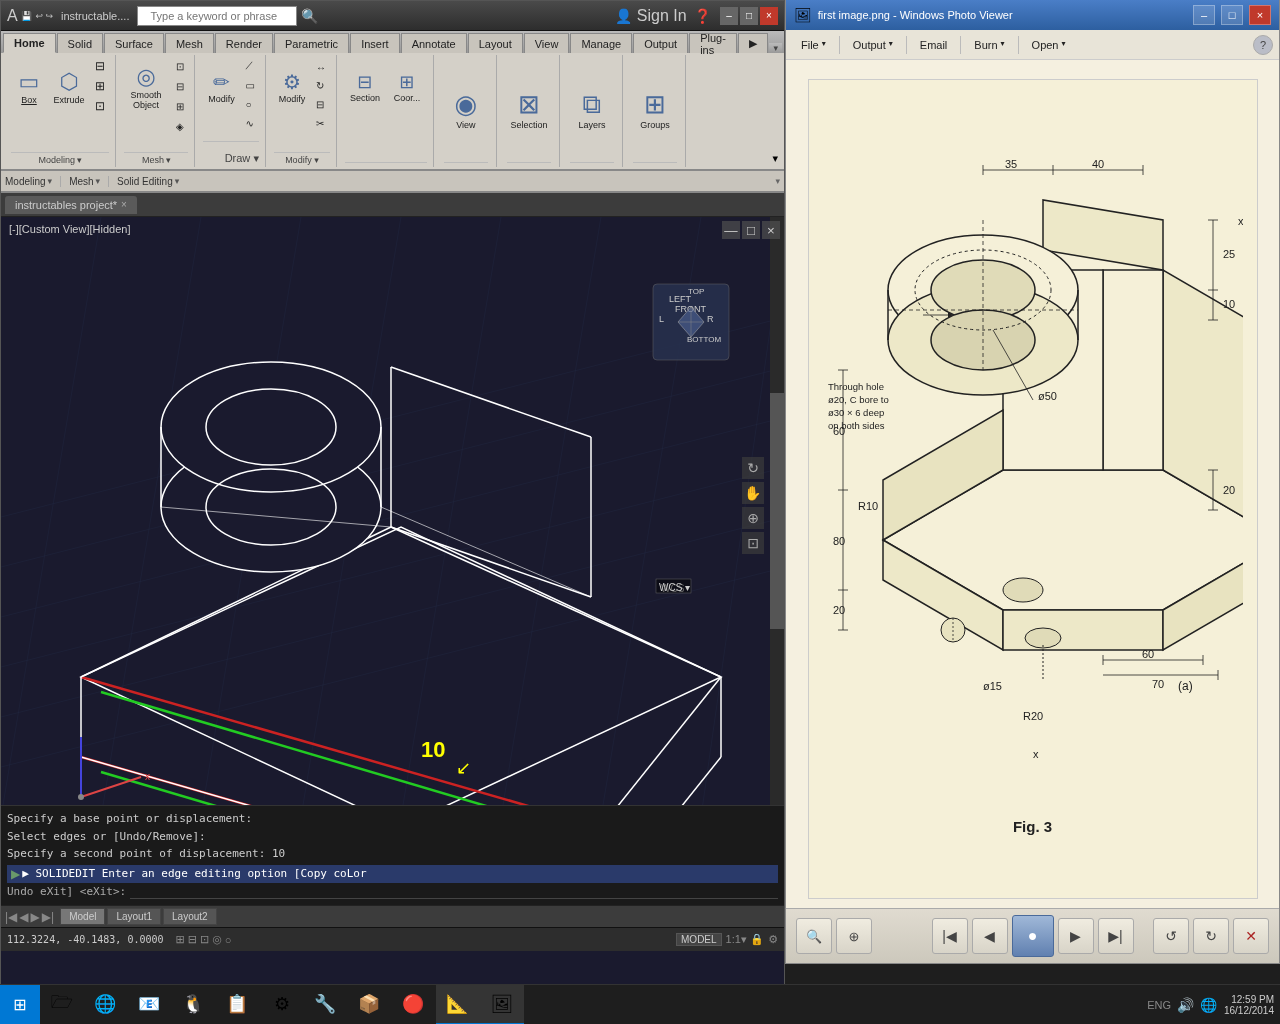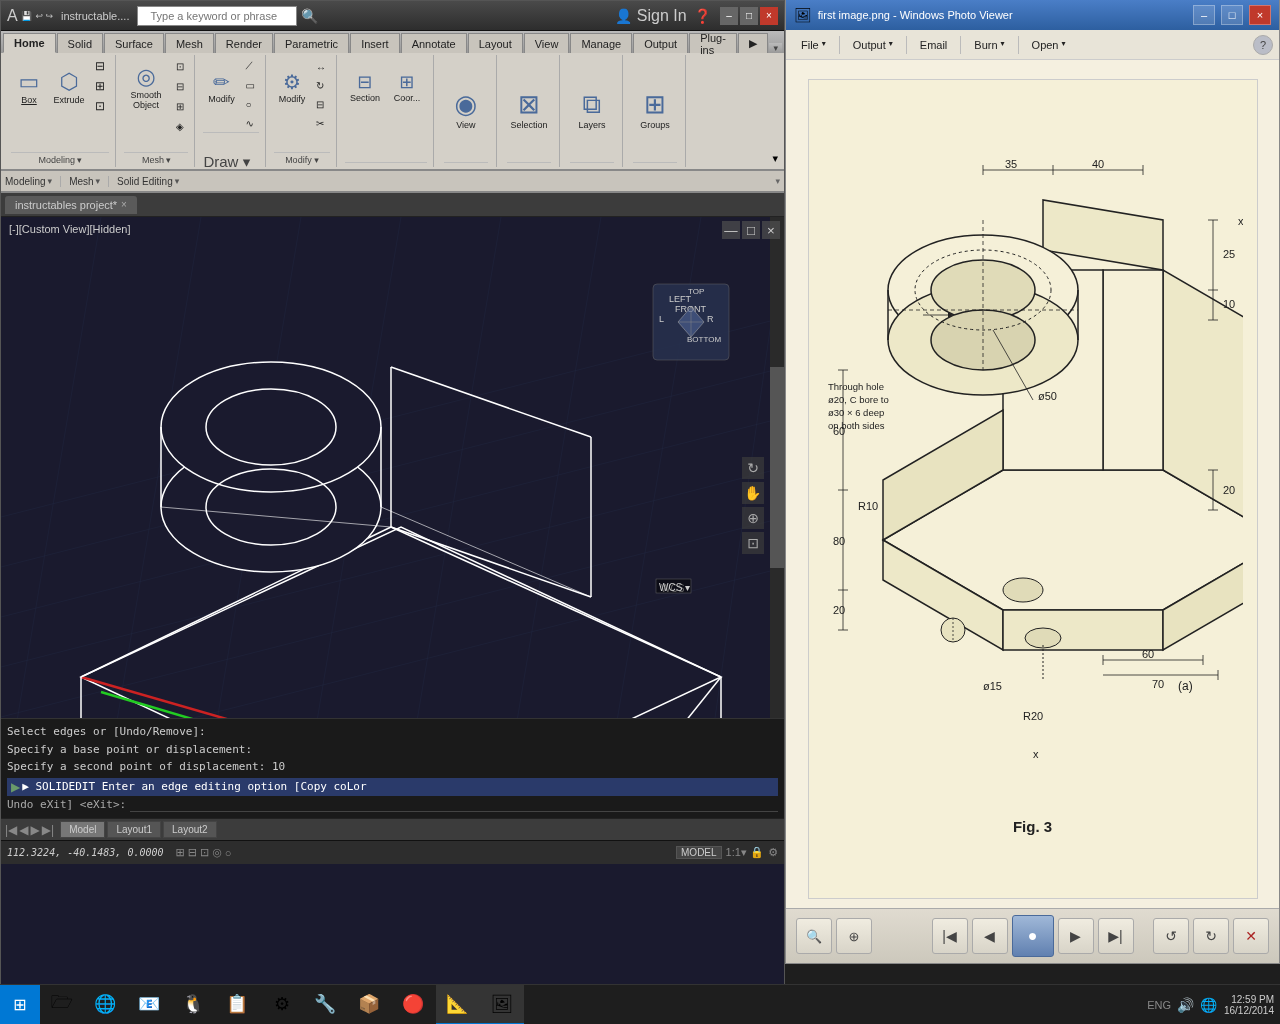"Draw ▾" div { font-size: 15px -> 11px; padding-top: 20px -> 10px; text-align: left -> right }
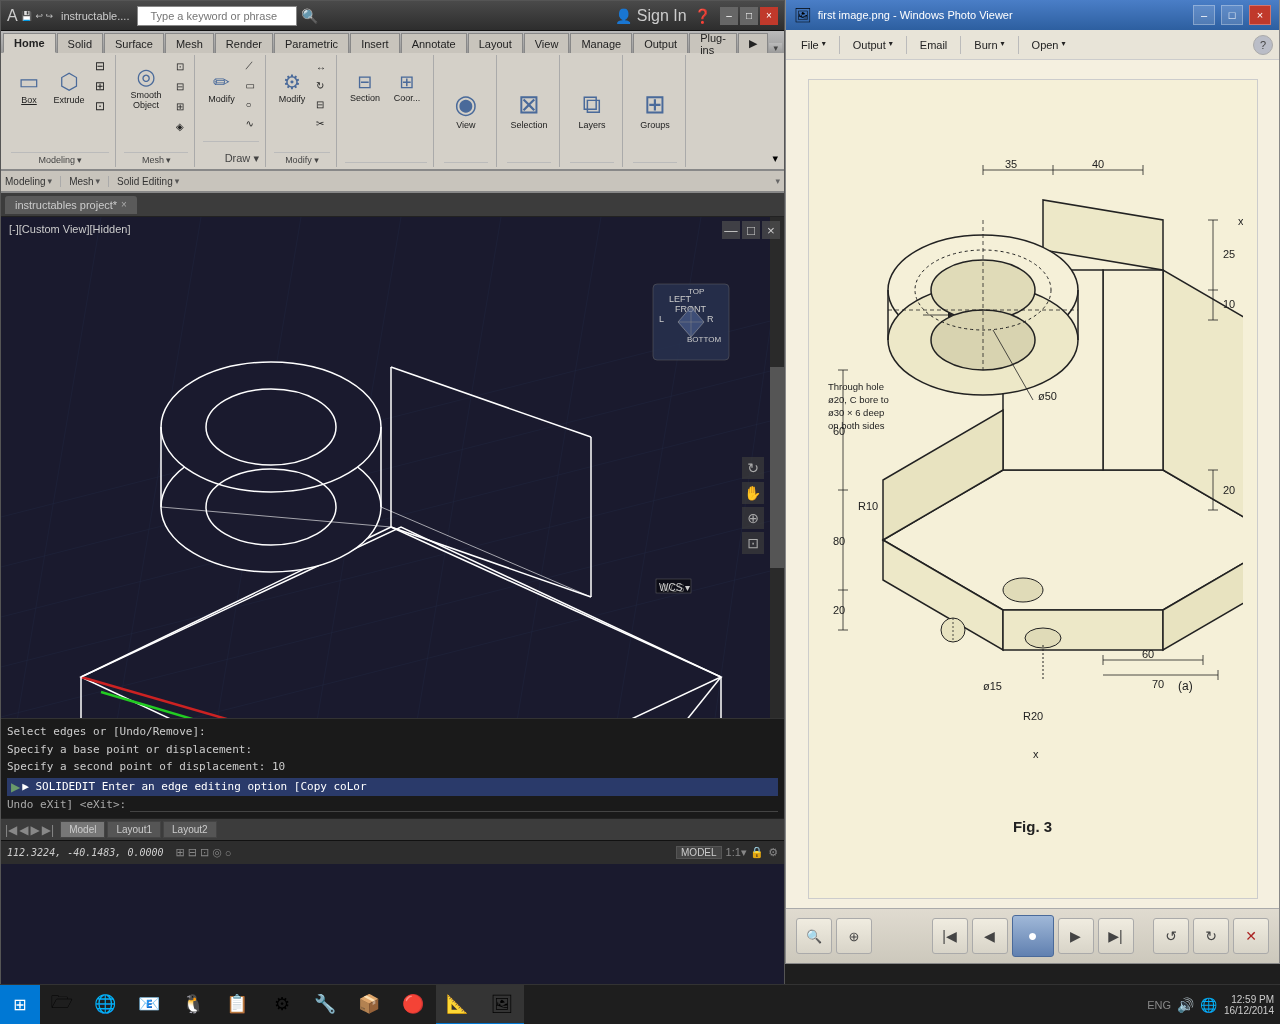"[-][Custom View][Hidden]" div { height: 501px -> 588px }
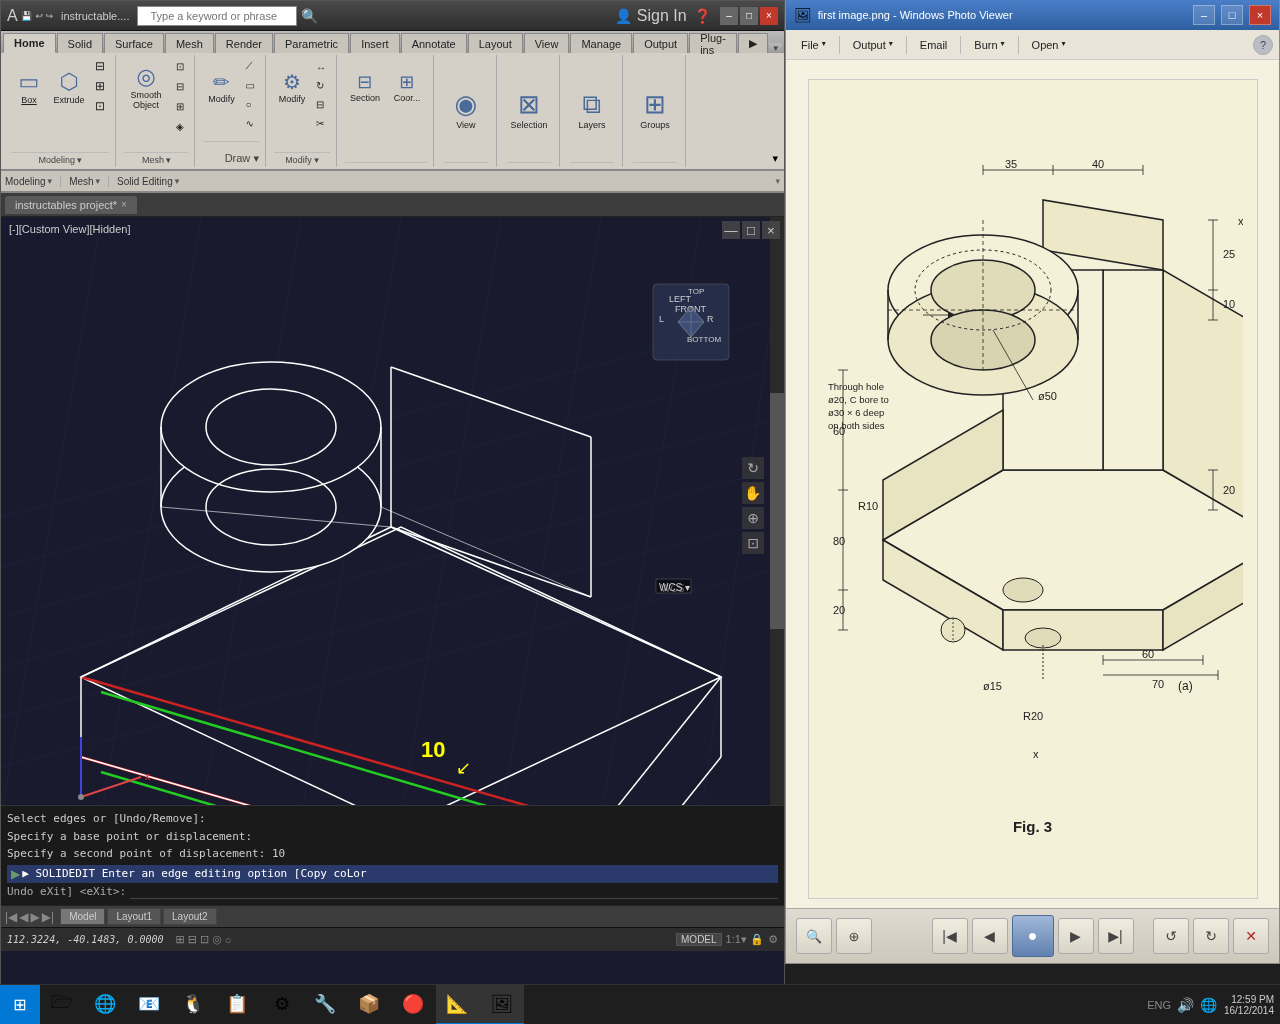"Select edges or [Undo/Remove]:" div.cmd-line { order: before "Specify a base point or" -> after "Specify a base point or" }
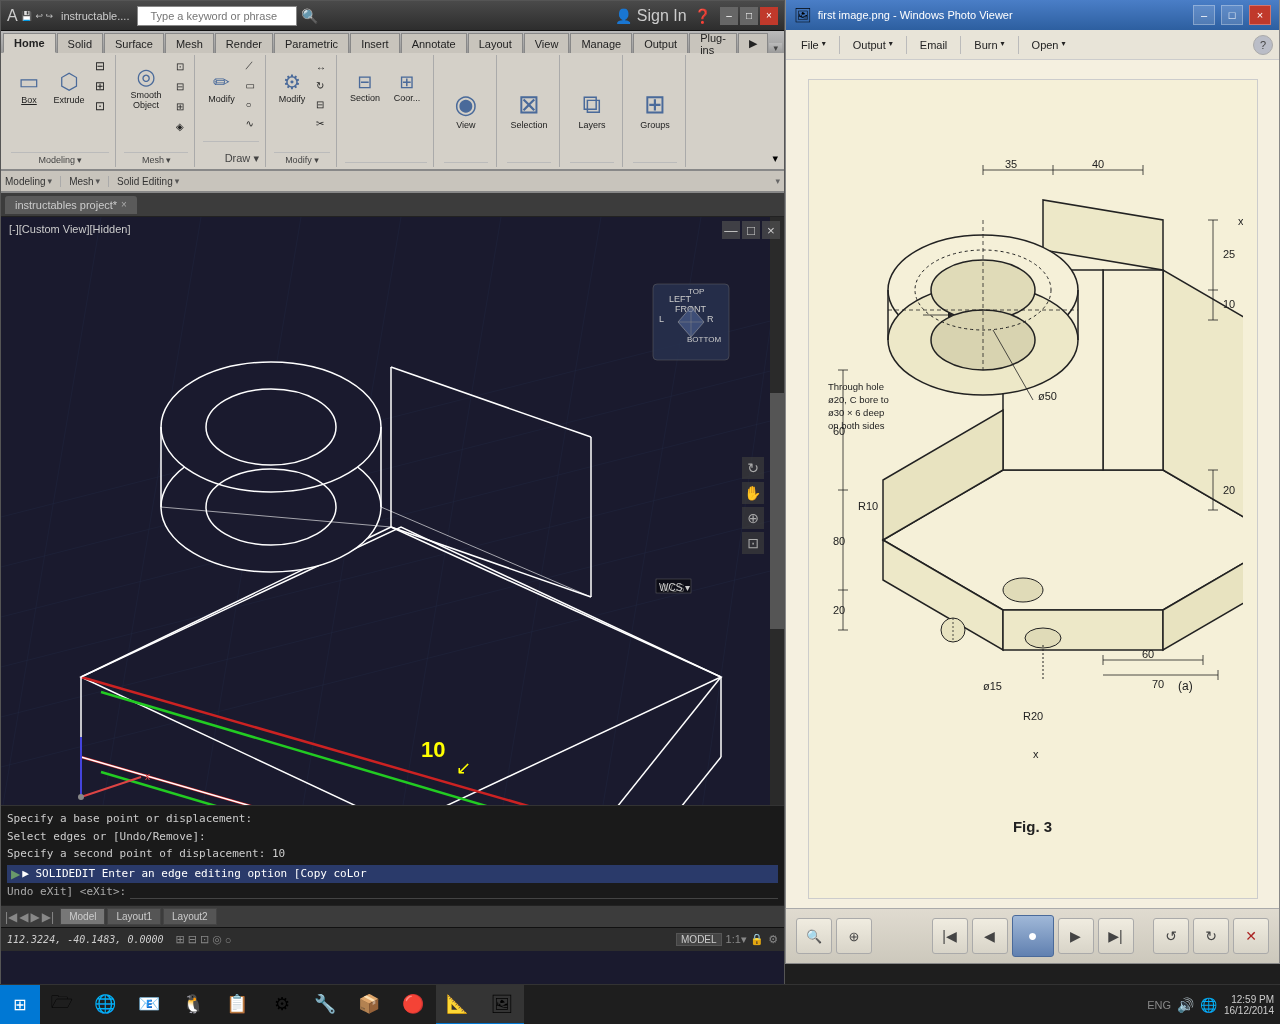"112.3224, -40.1483, 0.0000" .status-coords { font-style: italic -> none }
